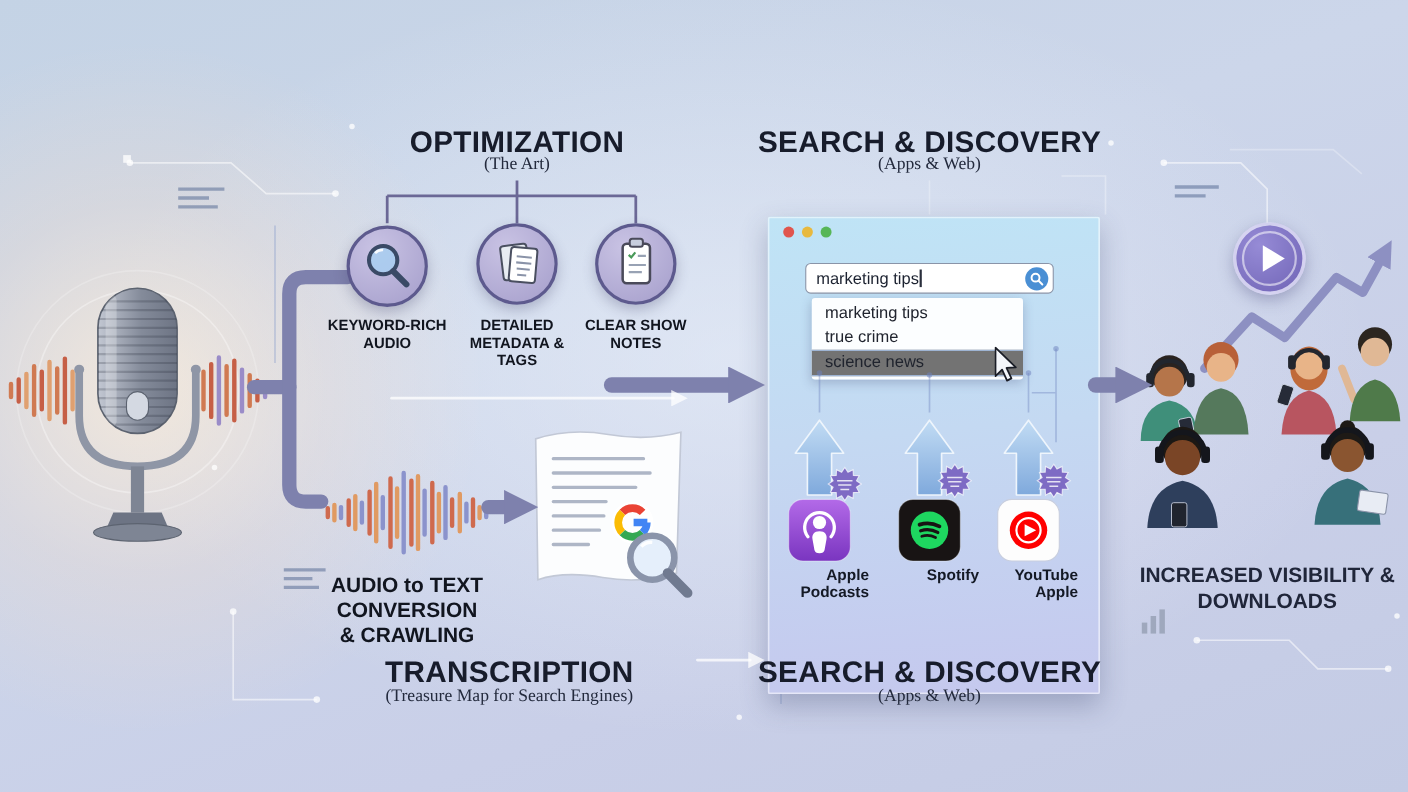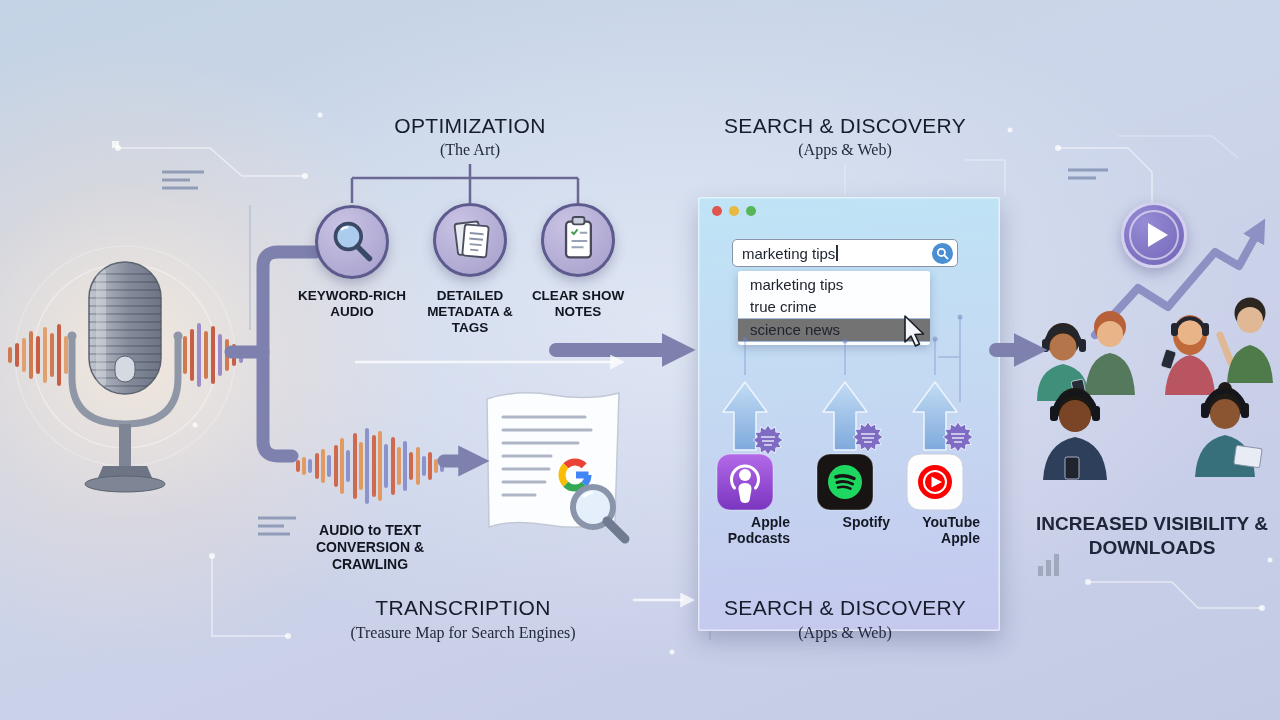"OPTIMIZATION" .section-title { font-size: 21px -> 27px; font-weight: normal -> bold }
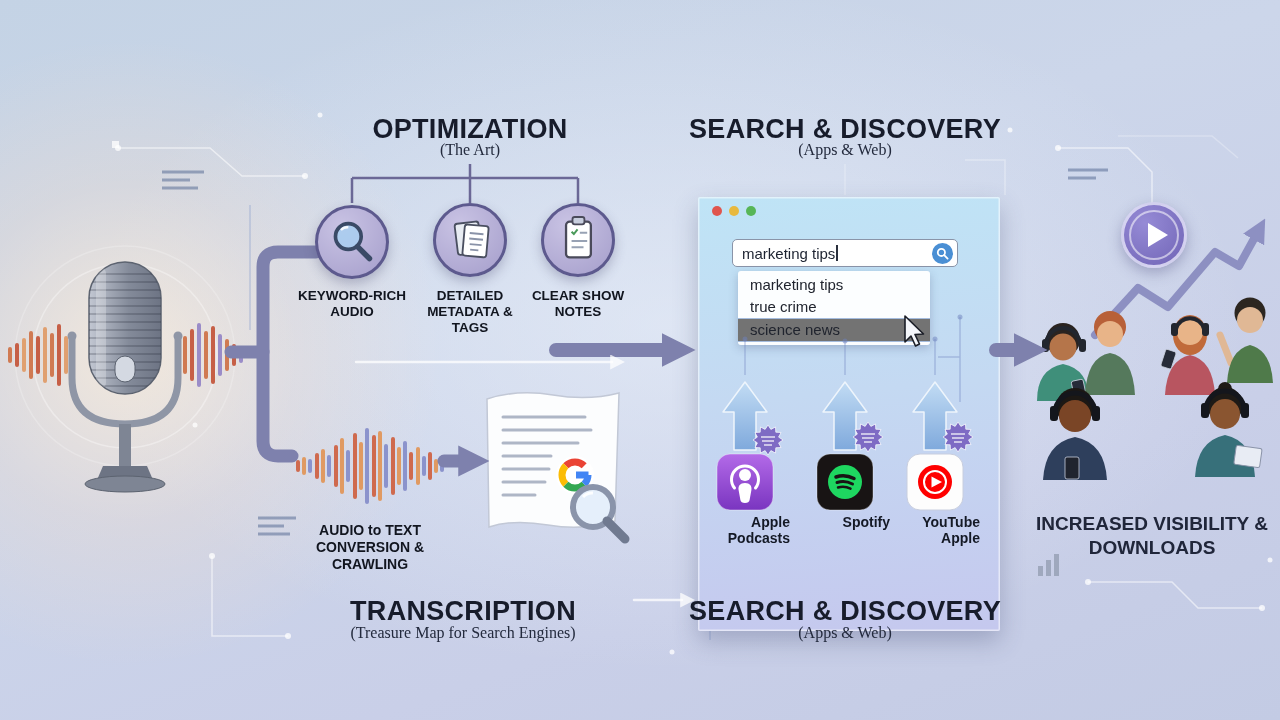"AUDIO to TEXT CONVERSION &" div.icon-label { font-size: 14px -> 19px }
